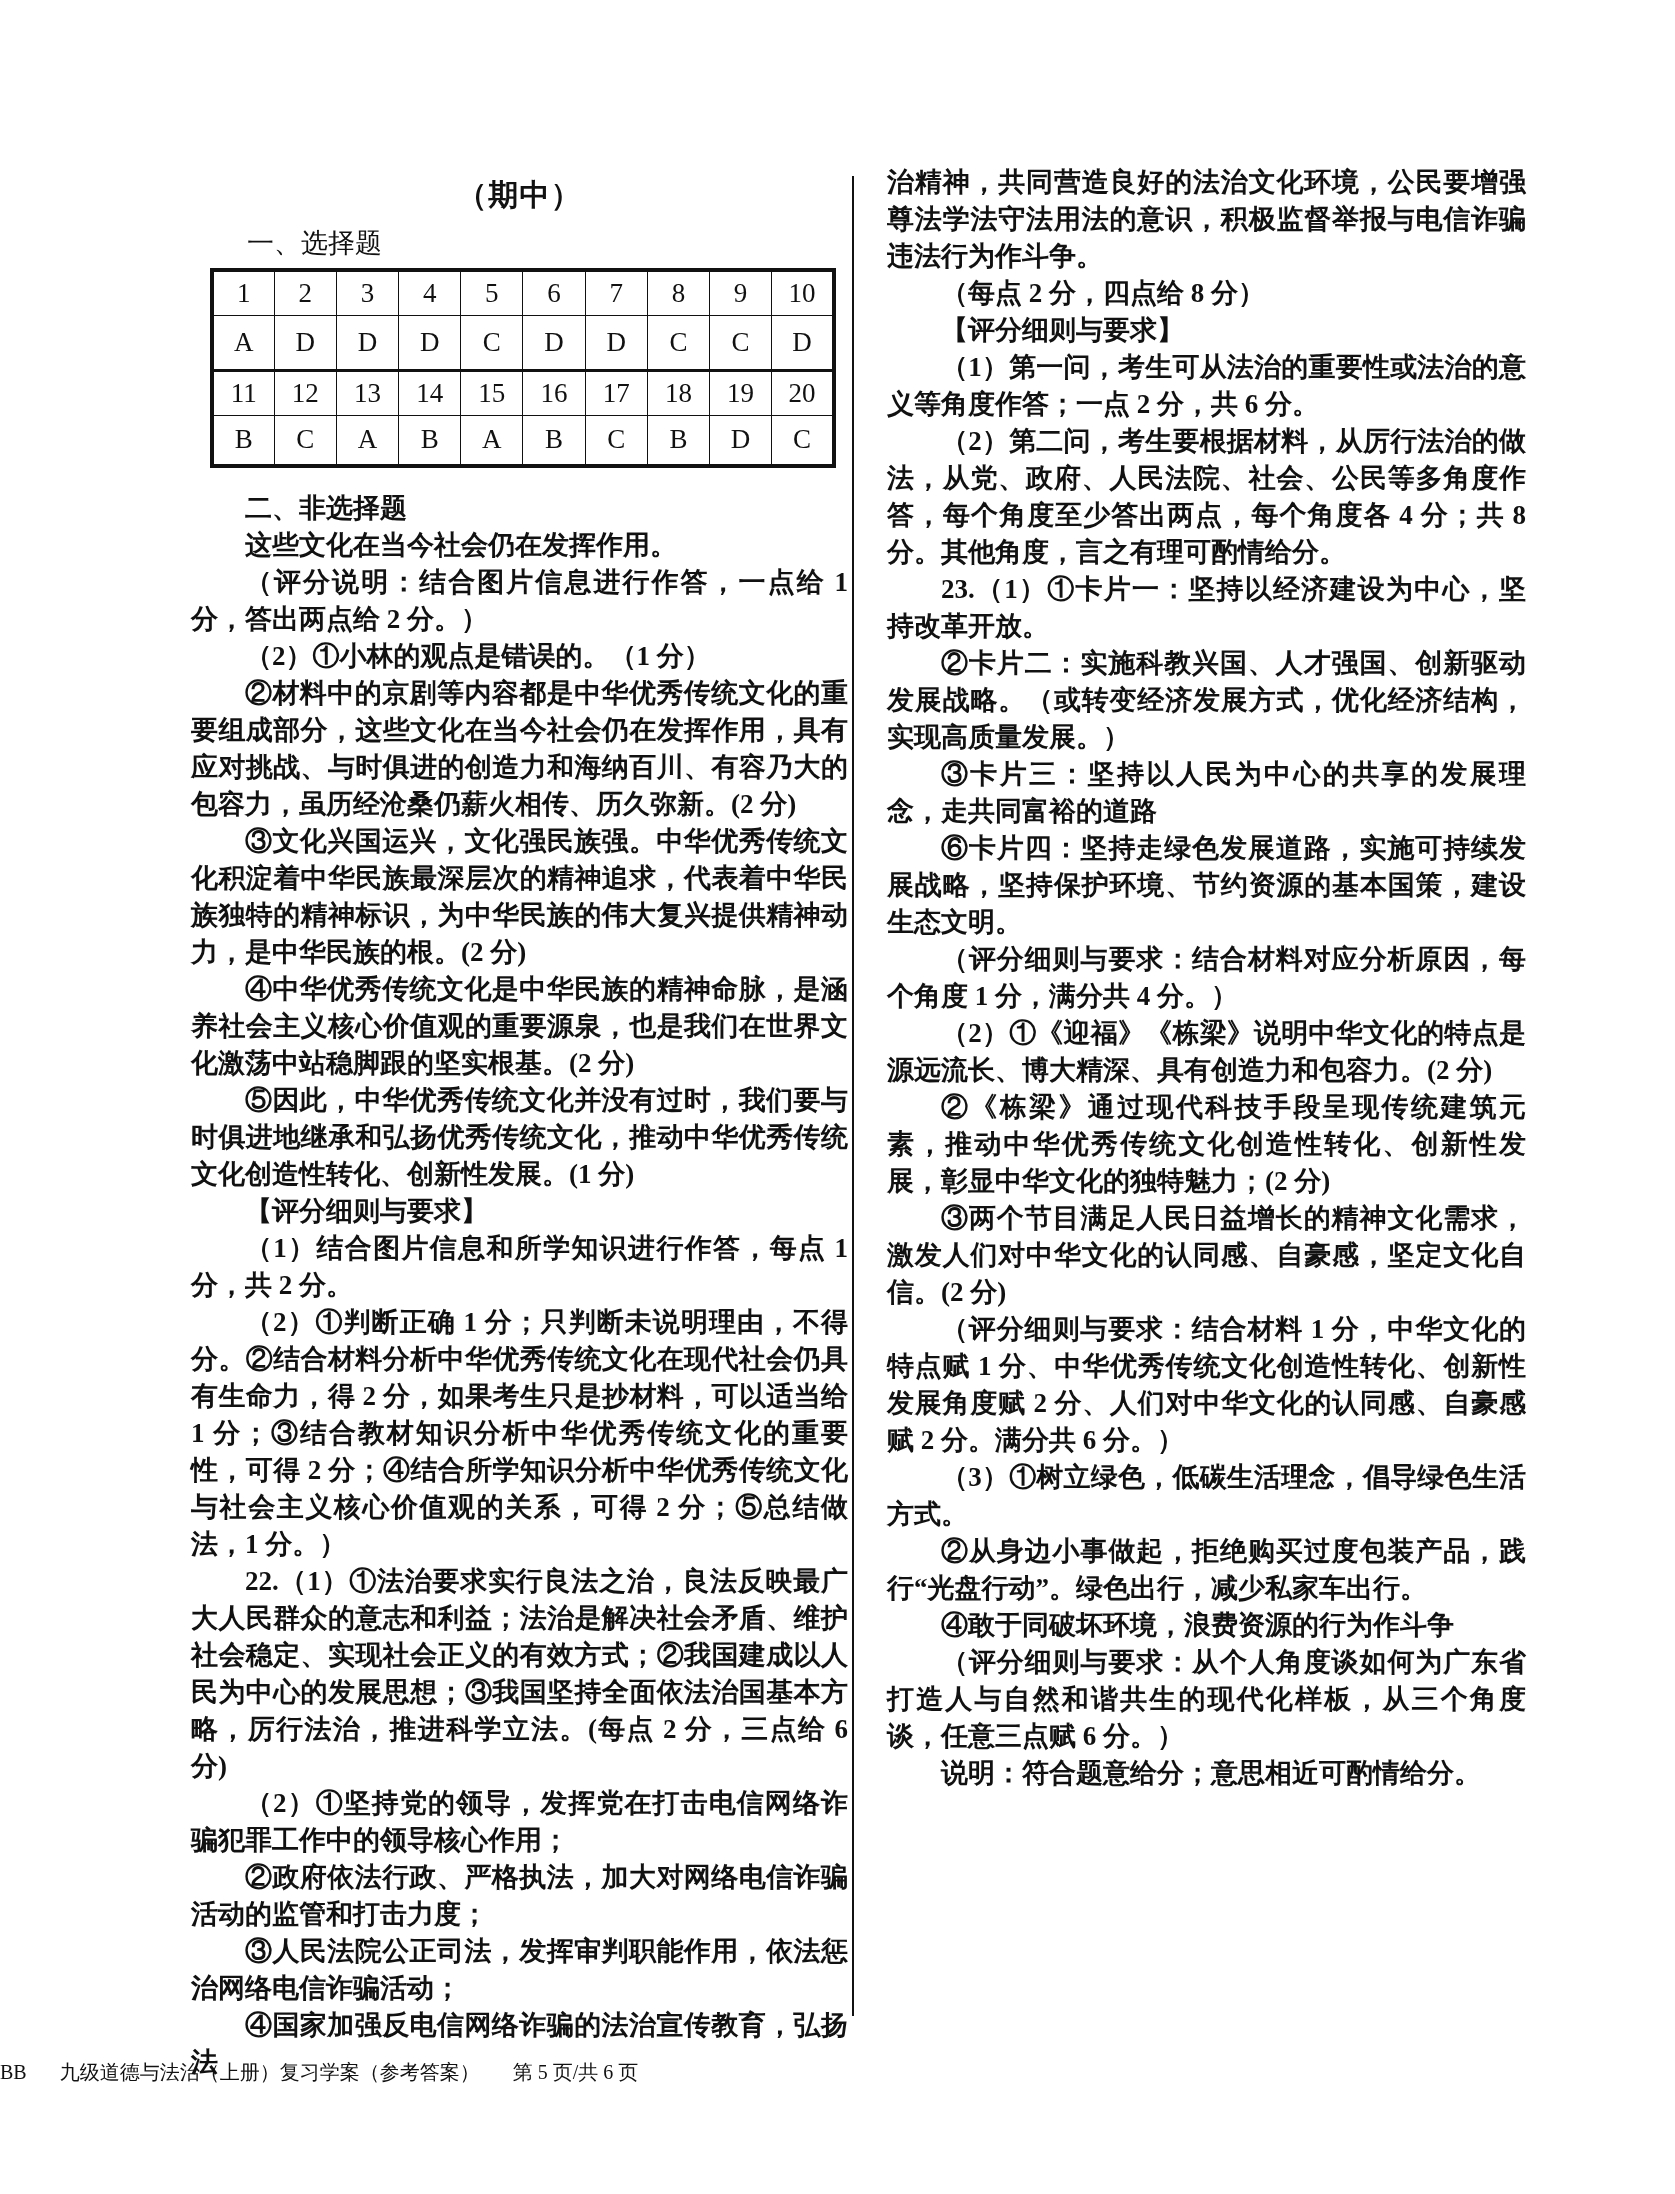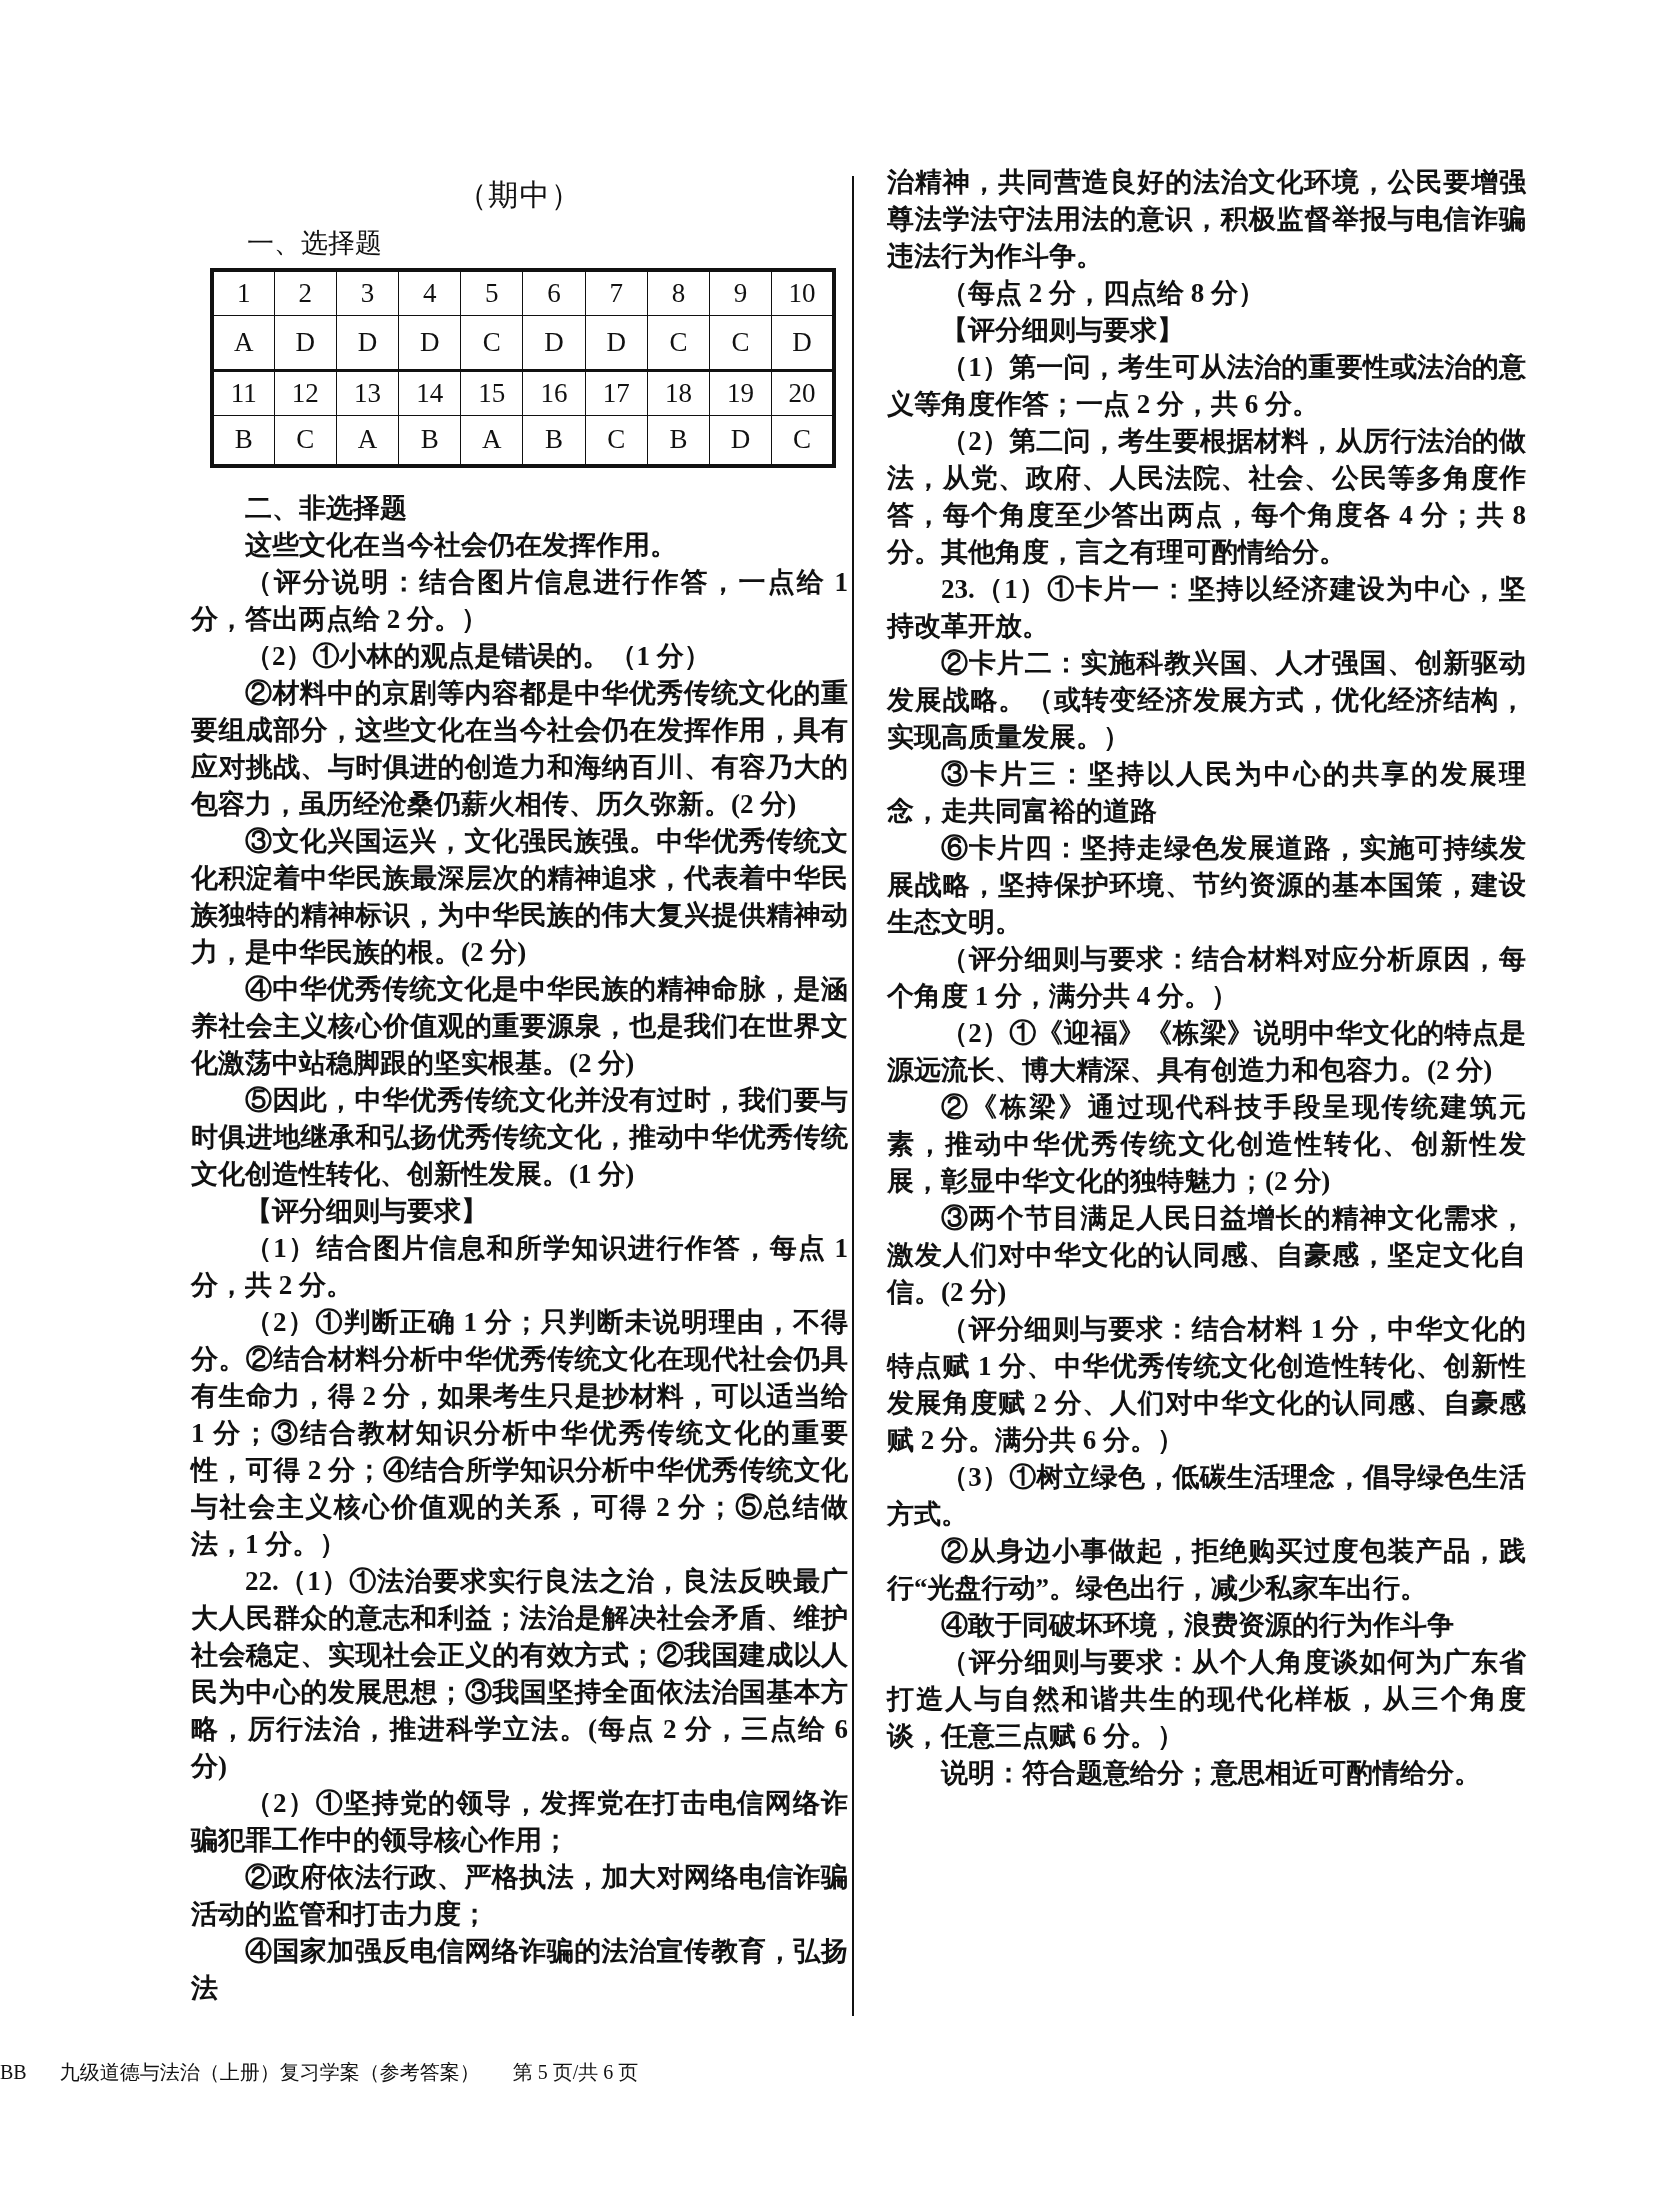"（期中）" .doc-title { font-weight: normal -> bold }
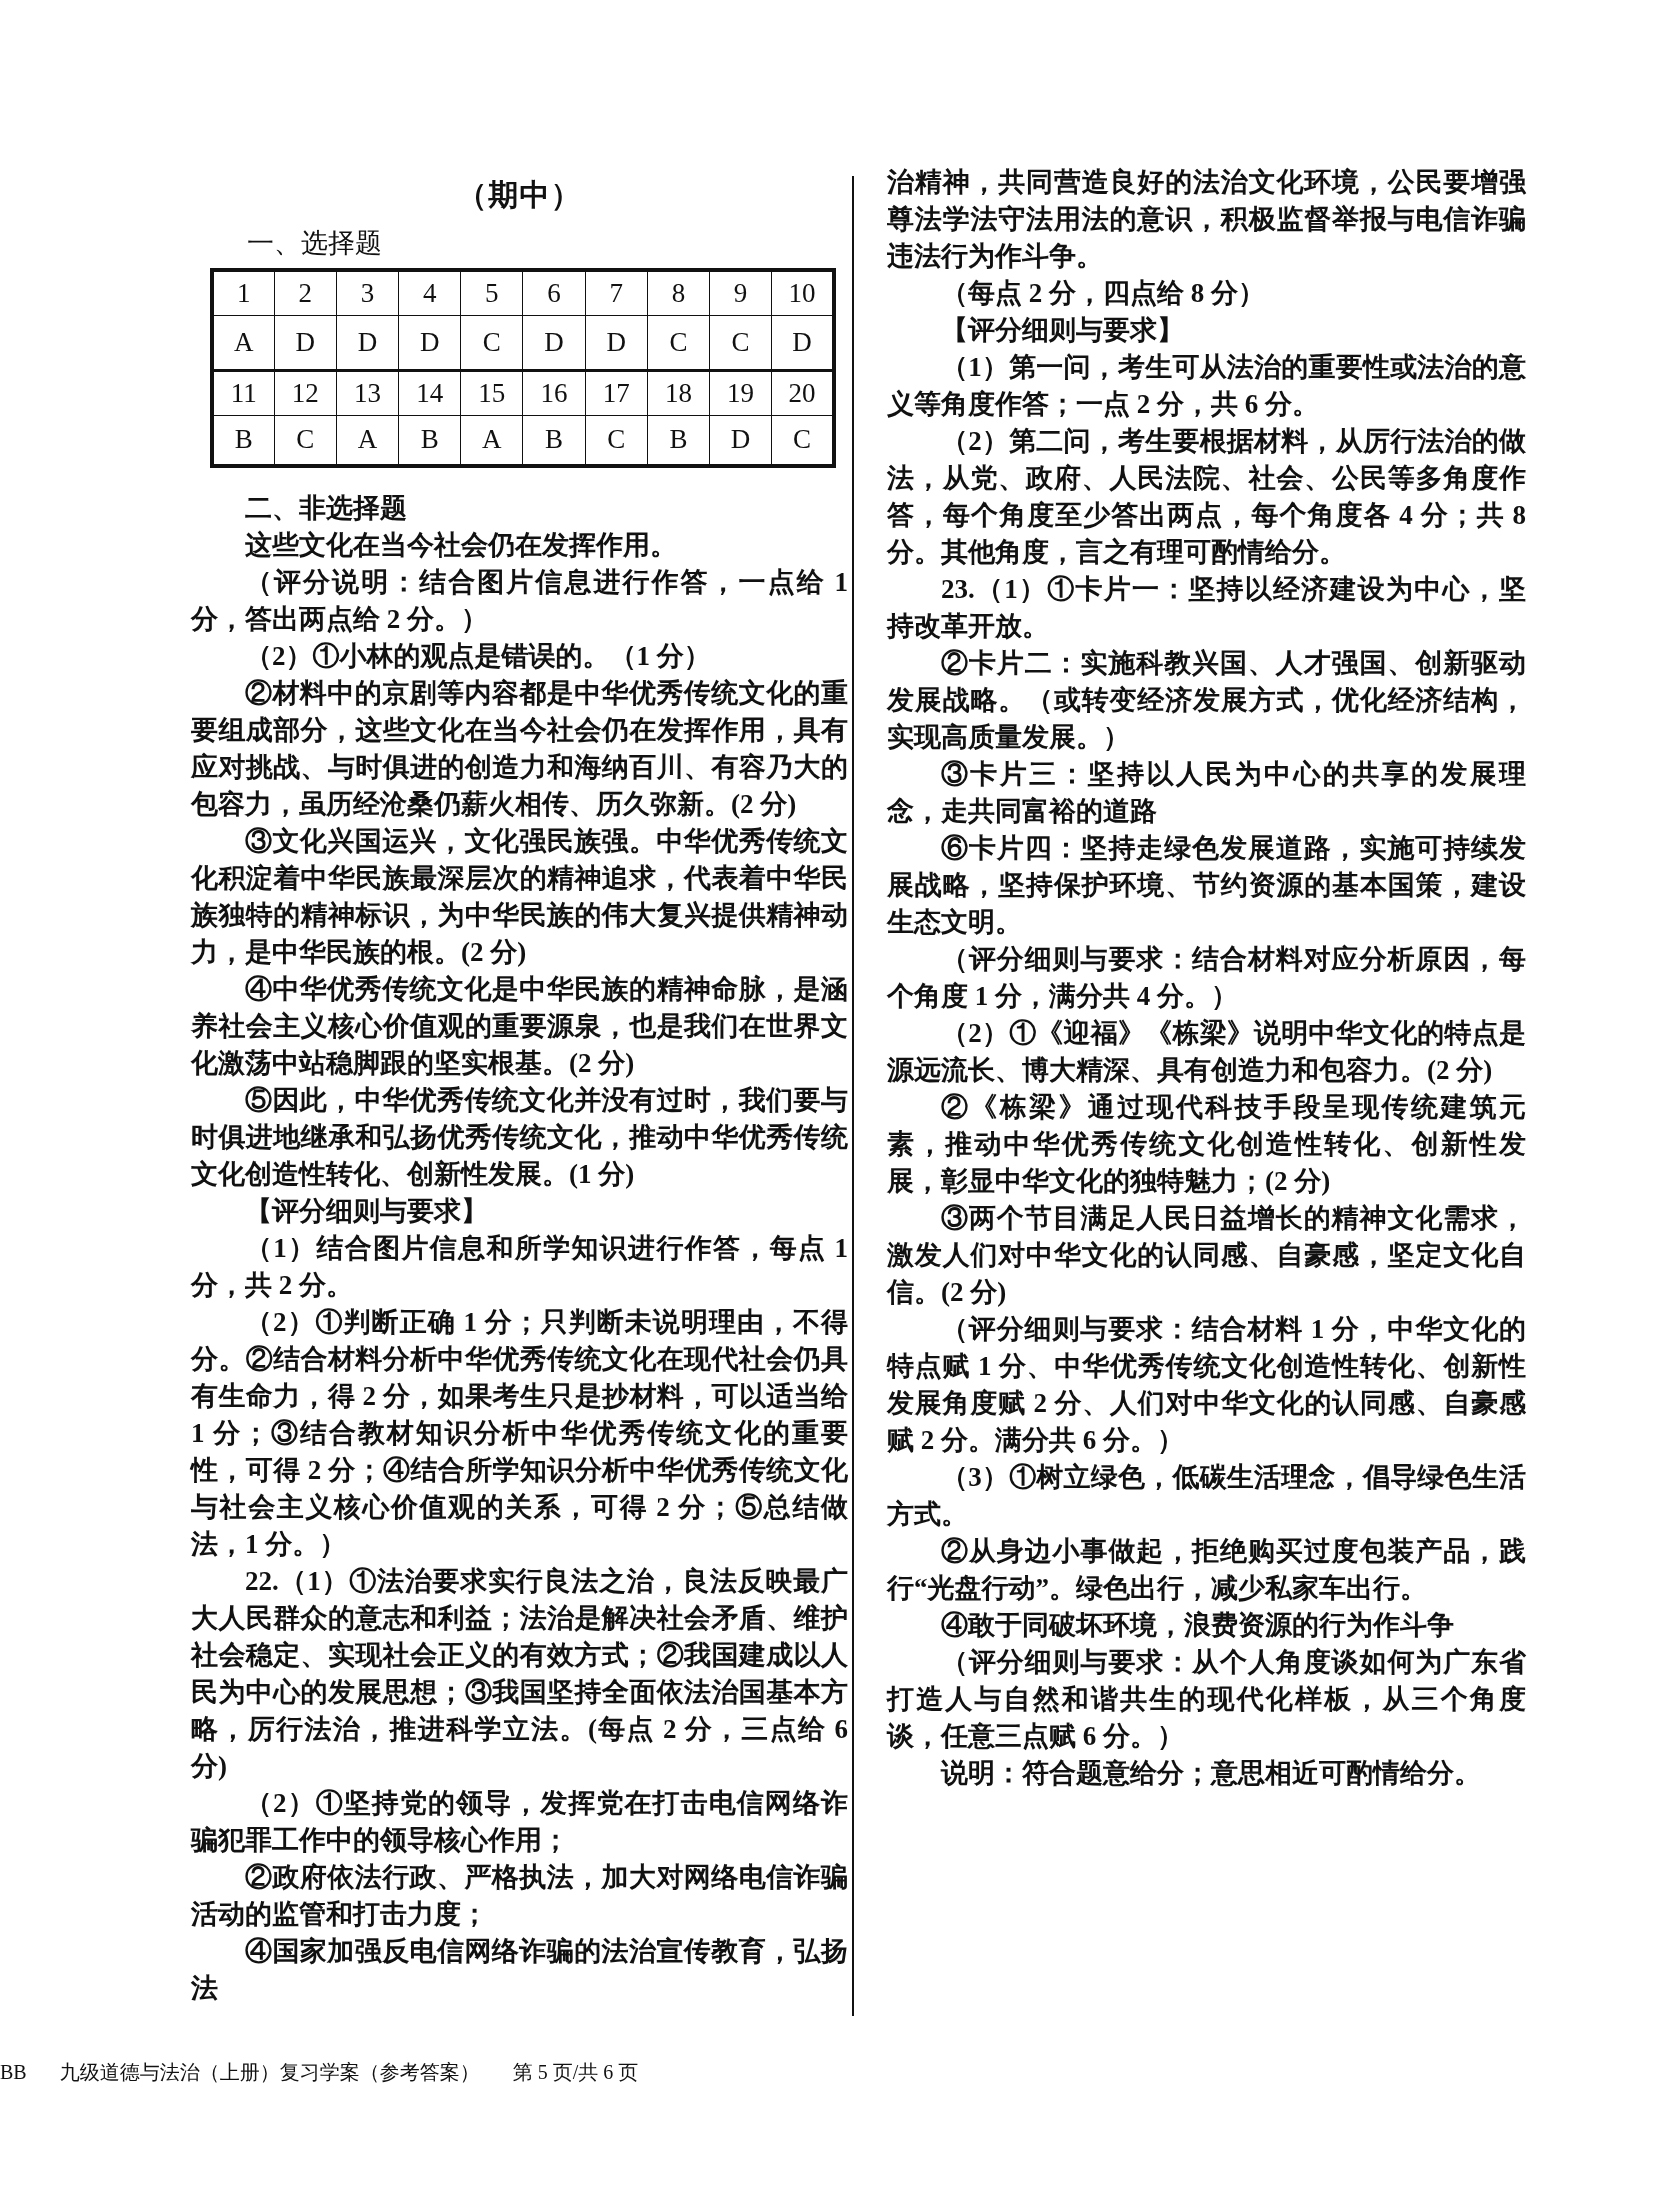"③人民法院公正司法，发挥审判职能作用，依法惩治网络电信诈骗活动；" p { html: none -> <p>③人民法院公正司法，发挥审判职能作用，依法惩治网络电信诈骗活动；</p> }
